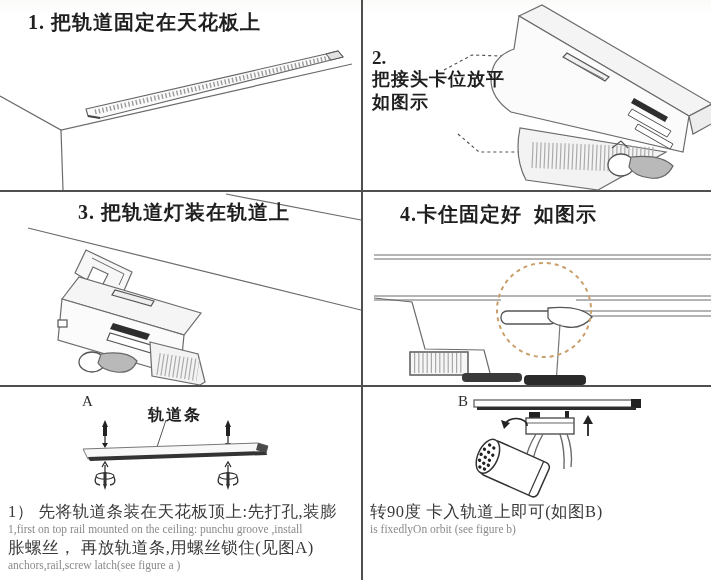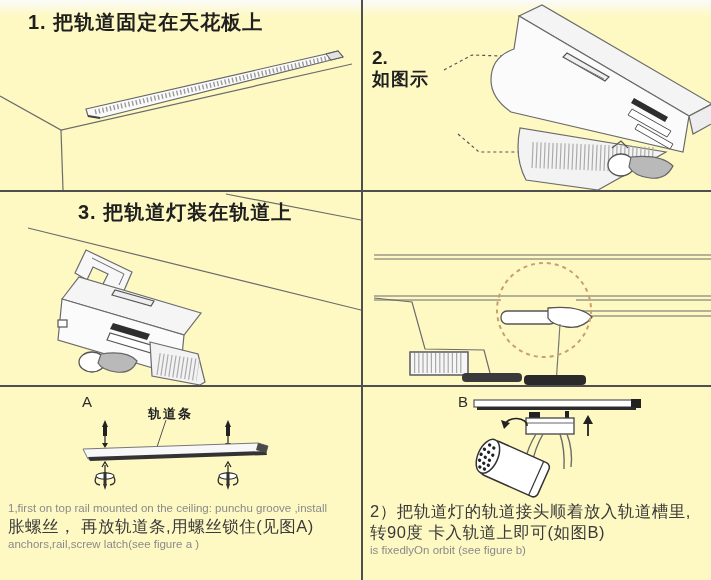"1. 把轨道固定在天花板上" .page { background: #fef9c3 -> #ffffff; font-family: Liberation Sans, sans-serif -> Liberation Serif, serif }
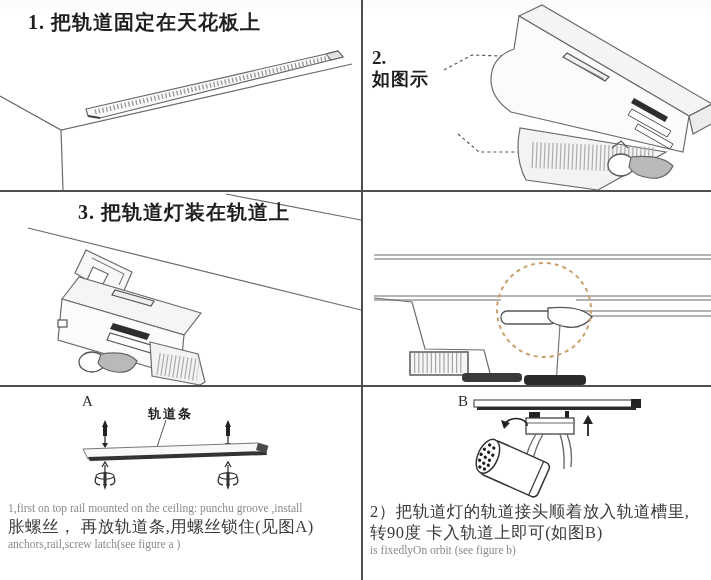"把接头卡位放平" div.step2-l1 { html: none -> <div>把接头卡位放平</div> }
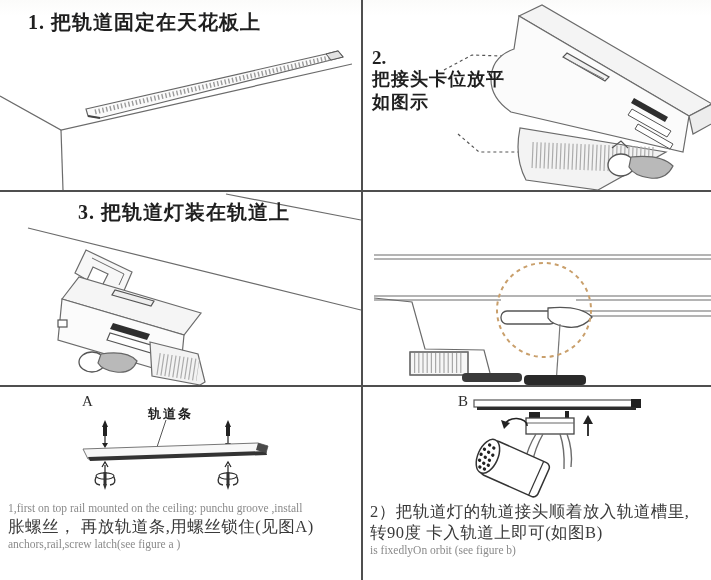"4.卡住固定好 如图示" div.step-title { html: none -> <div>4.卡住固定好 如图示</div> }
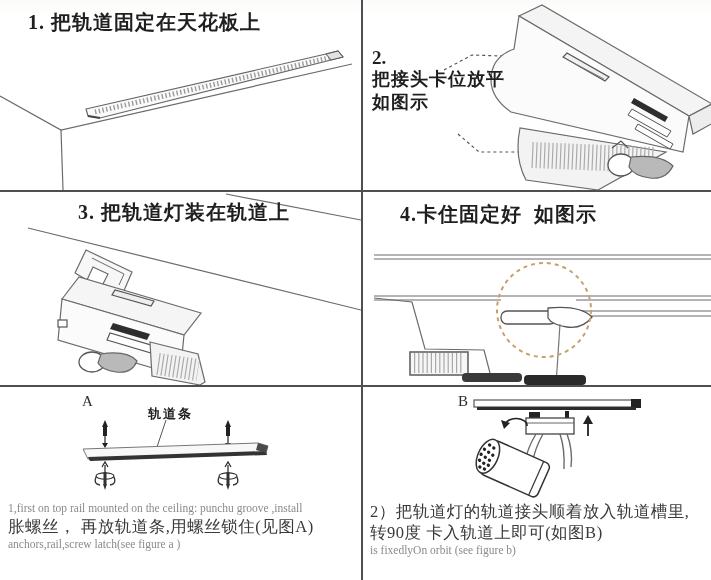"轨道条" .part-label { font-size: 13px -> 16px }
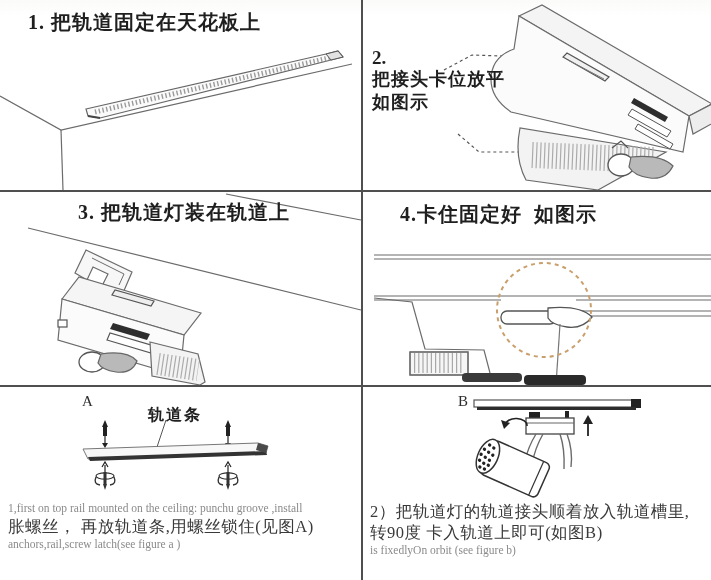"1） 先将轨道条装在天花板顶上:先打孔,装膨" div.zh { html: none -> <div>1） 先将轨道条装在天花板顶上:先打孔,装膨</div> }
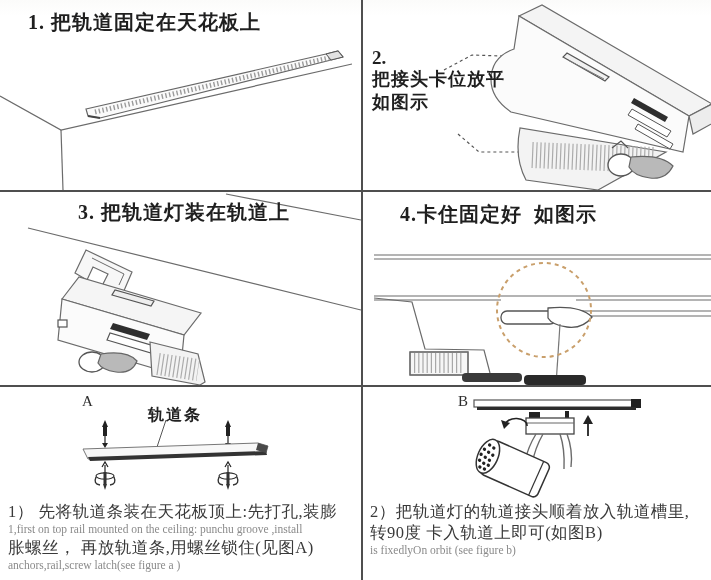"2）把轨道灯的轨道接头顺着放入轨道槽里," div.zh { html: <div>2）把轨道灯的轨道接头顺着放入轨道槽里,</div> -> none }
